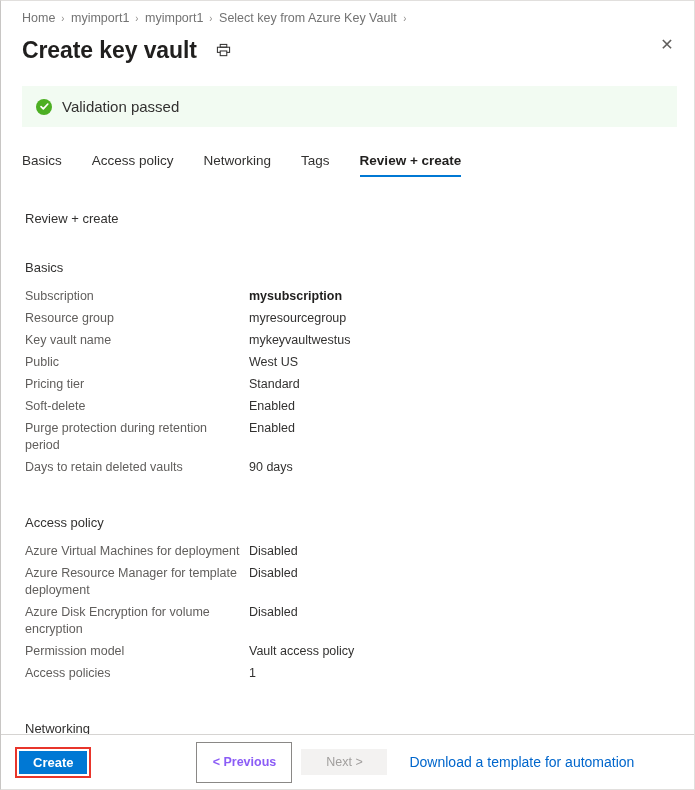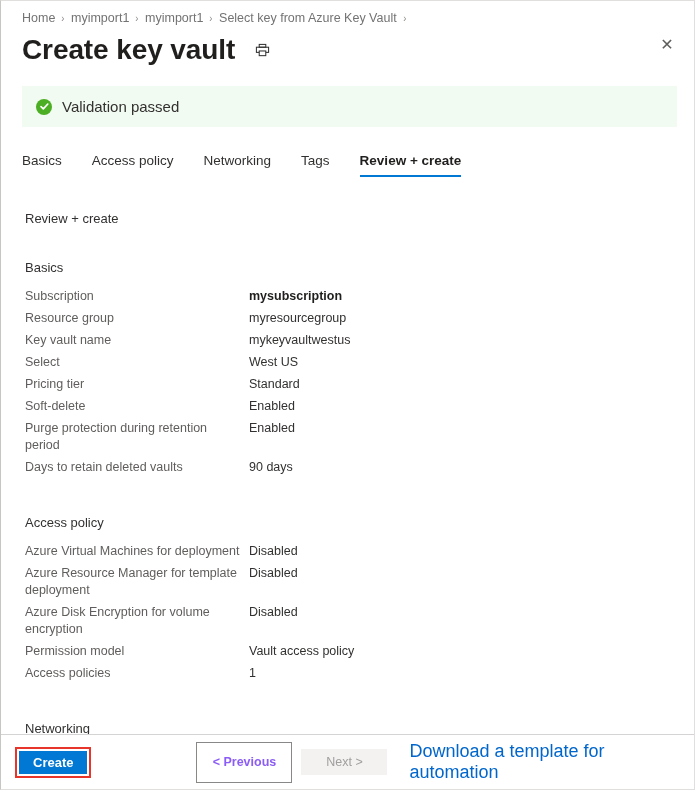"Create key vault" #page-title { font-size: 28px -> 23px }
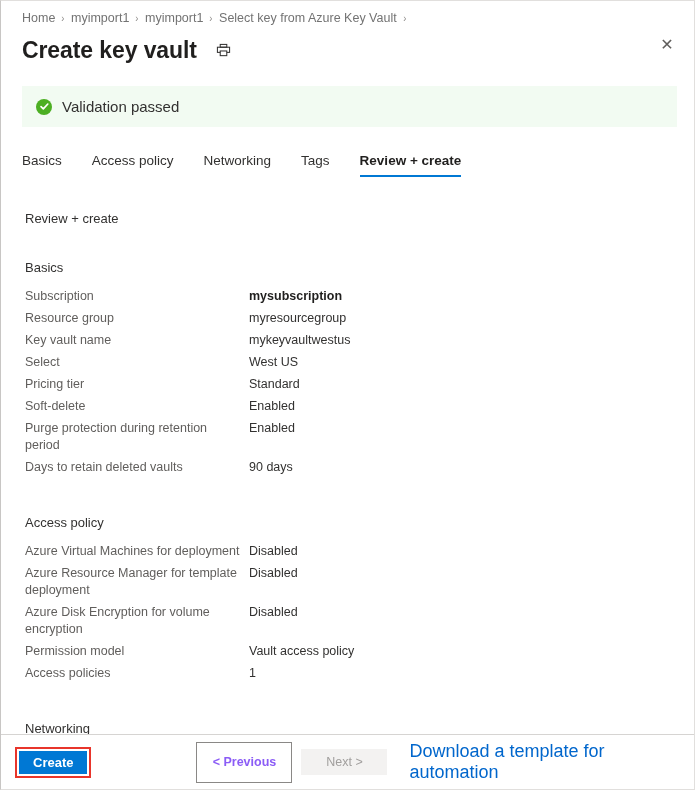"Select" td.kv-label { text: Select -> Public }
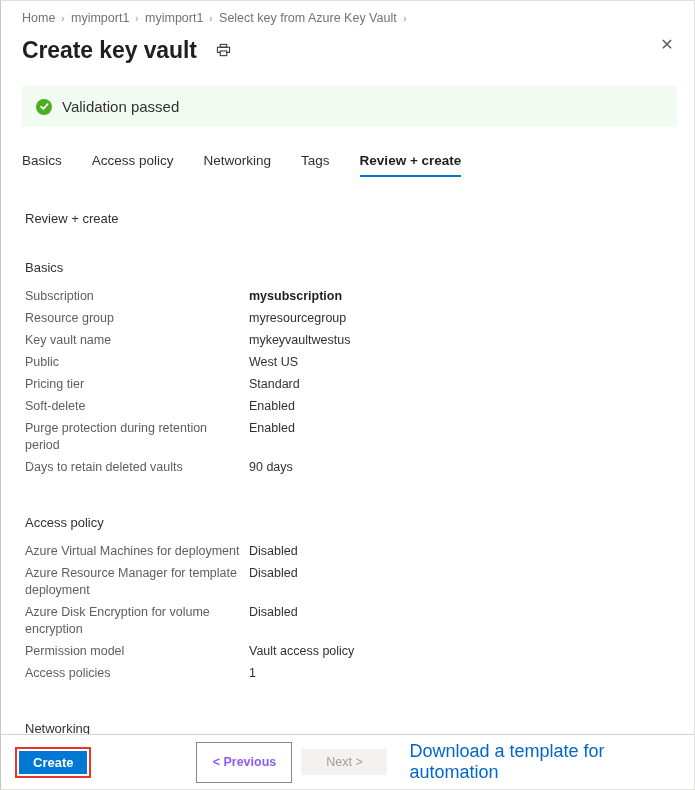"Download a template for automation" #download-link { font-size: 18px -> 14px }
